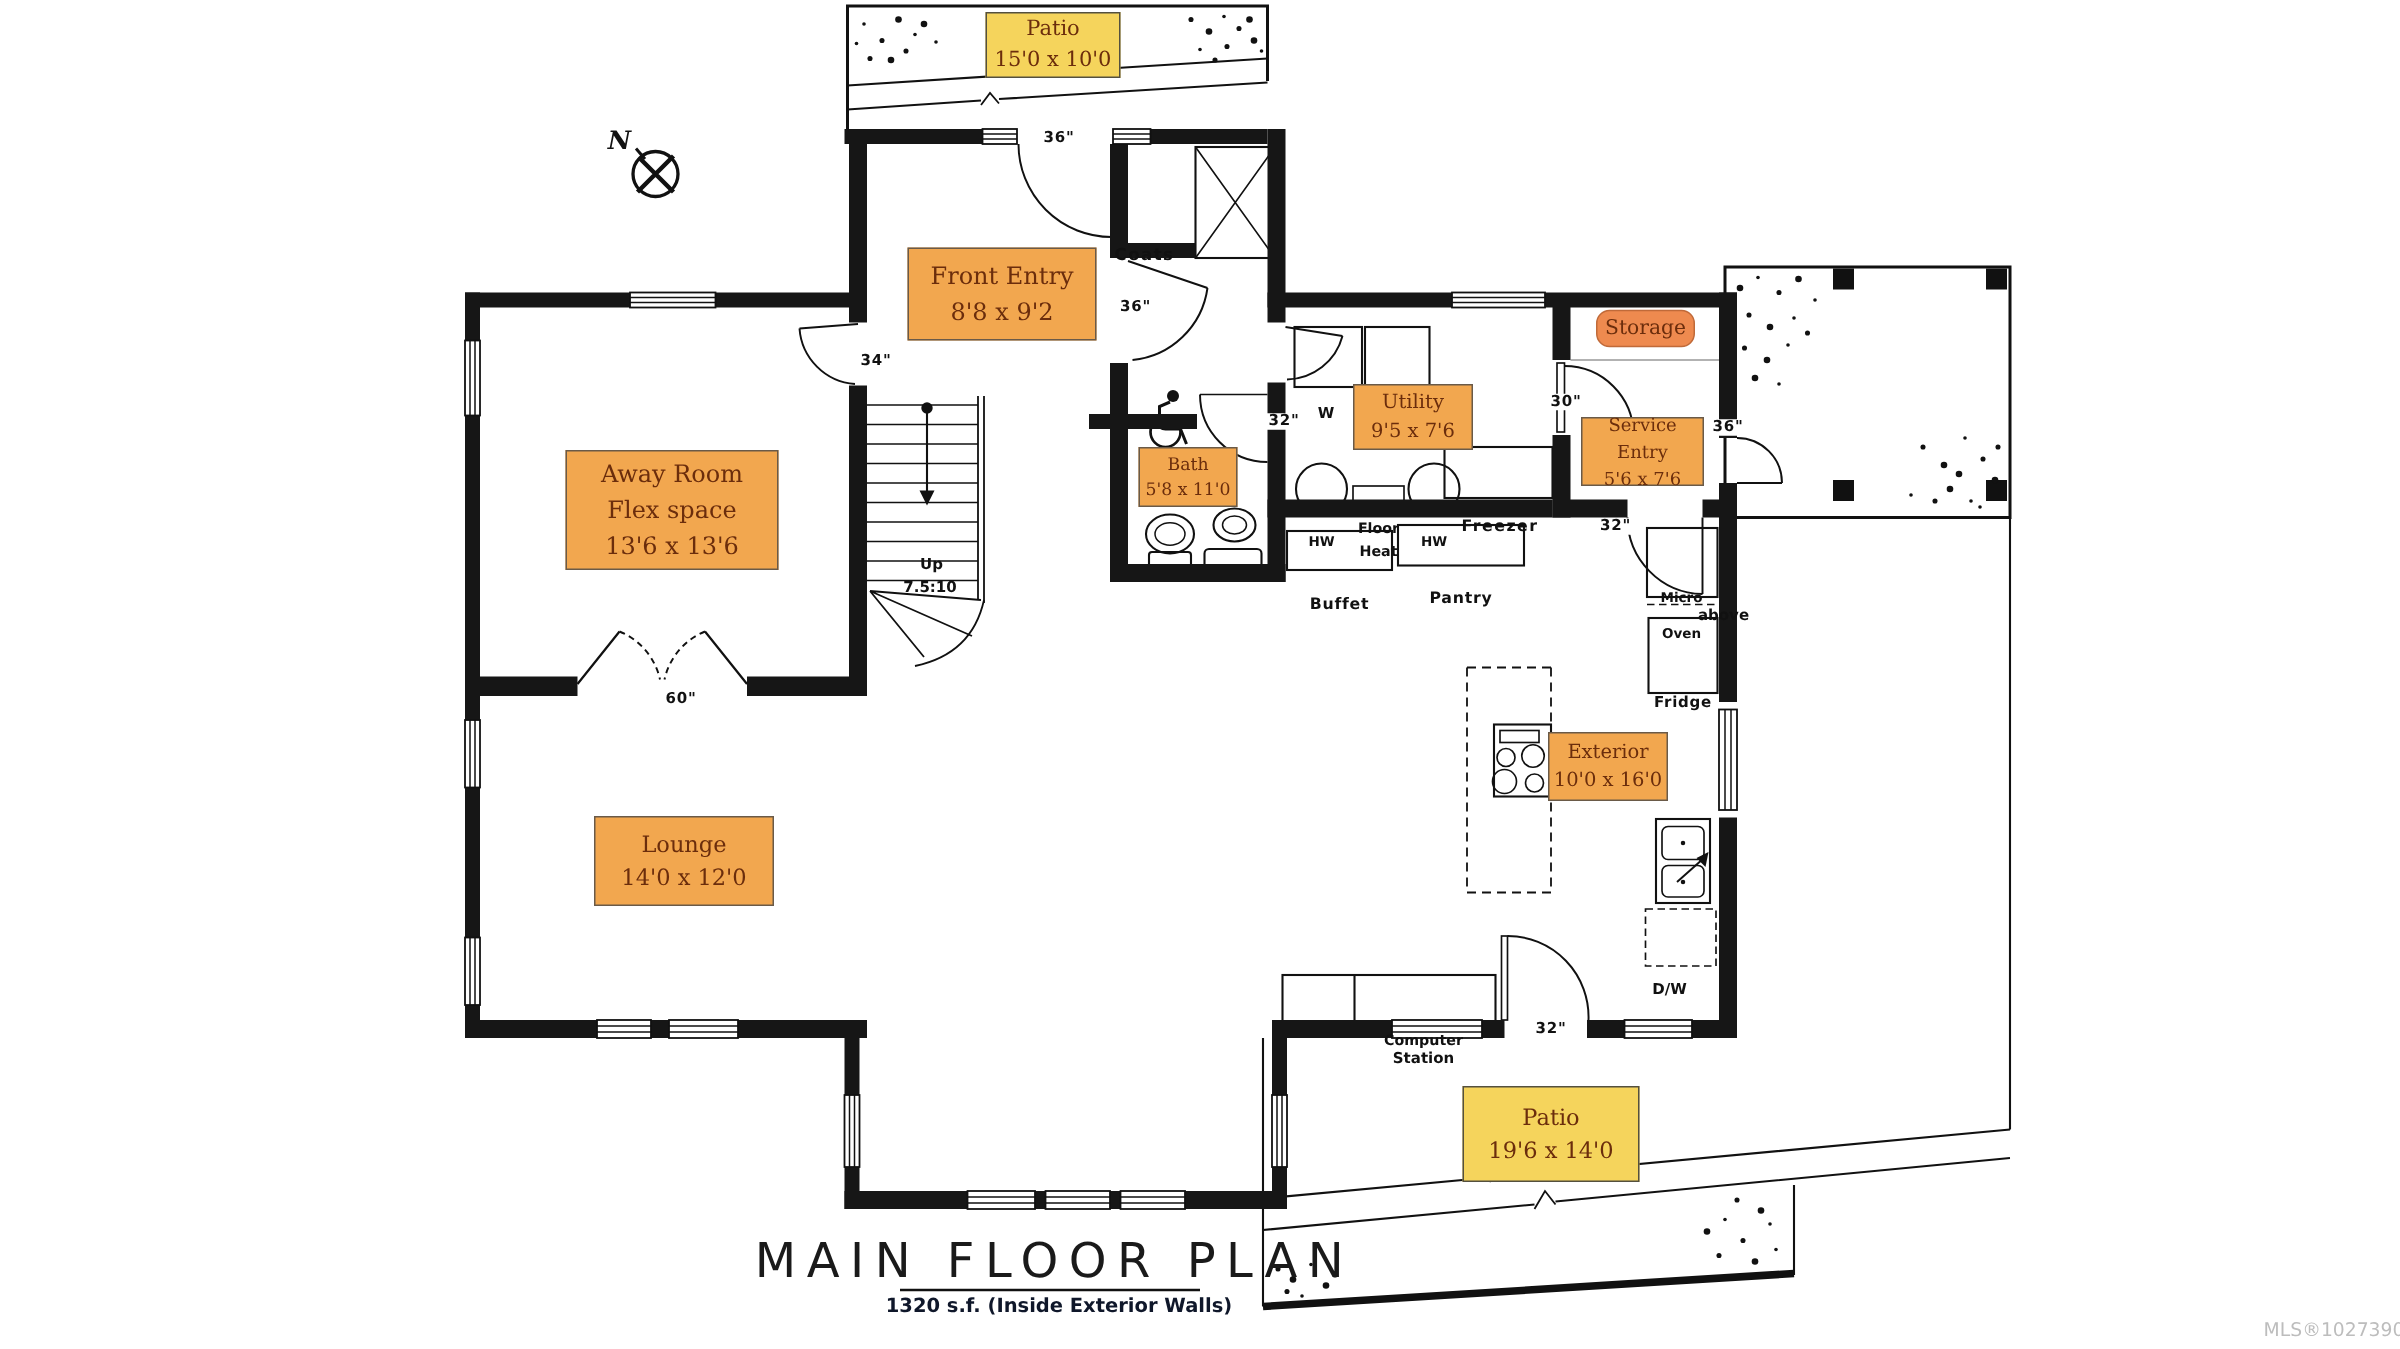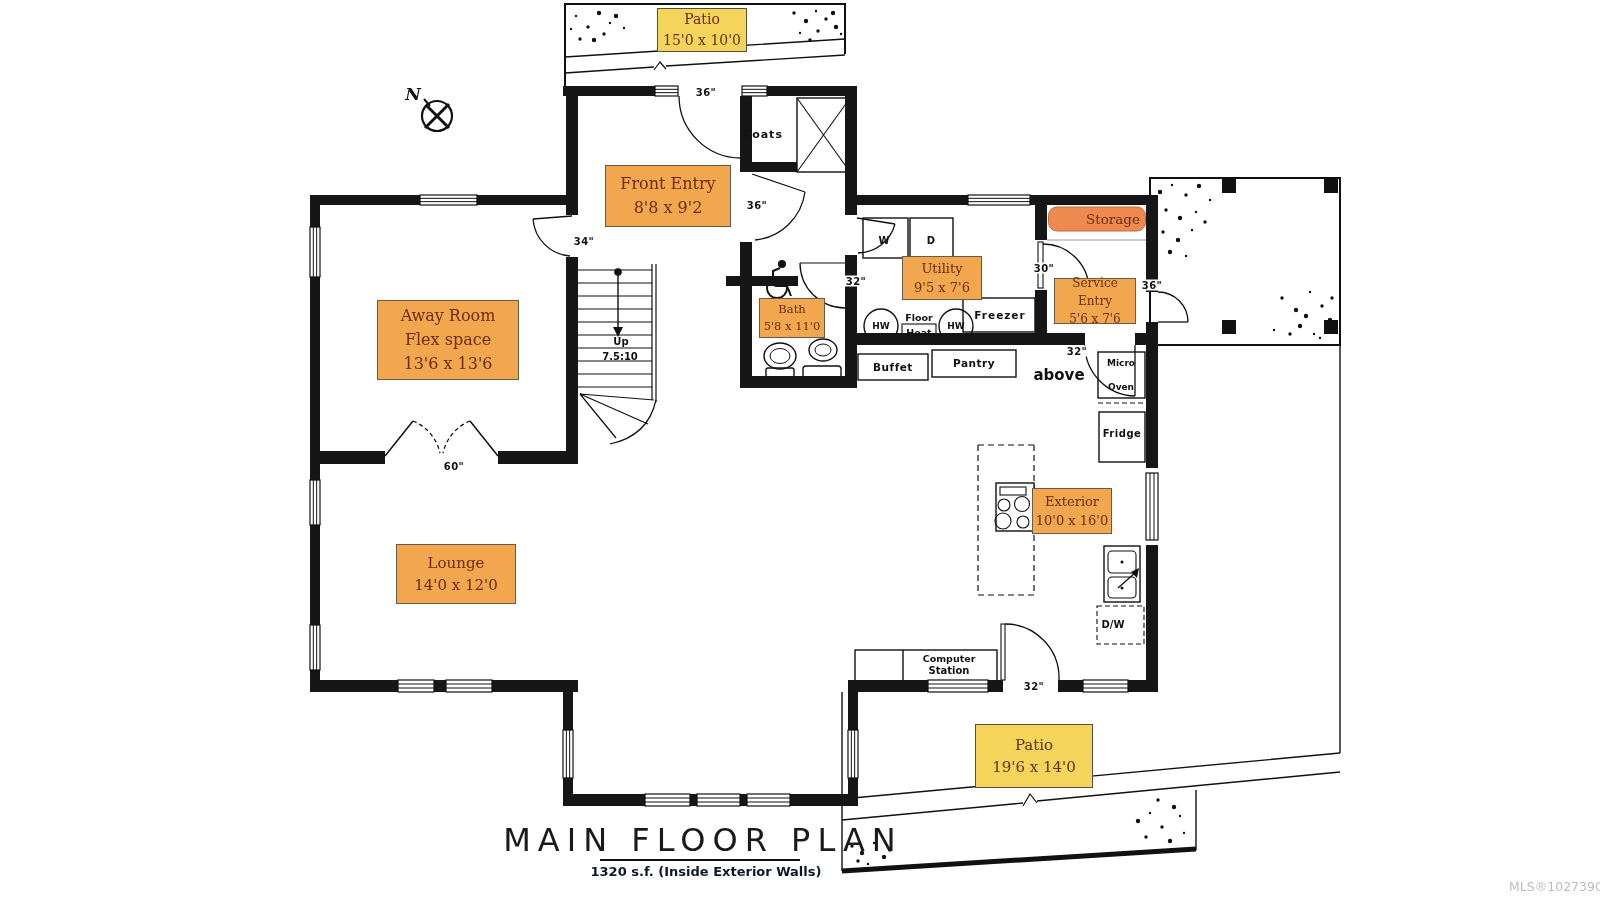"Coats" .ann { margin-top: none -> 36px }
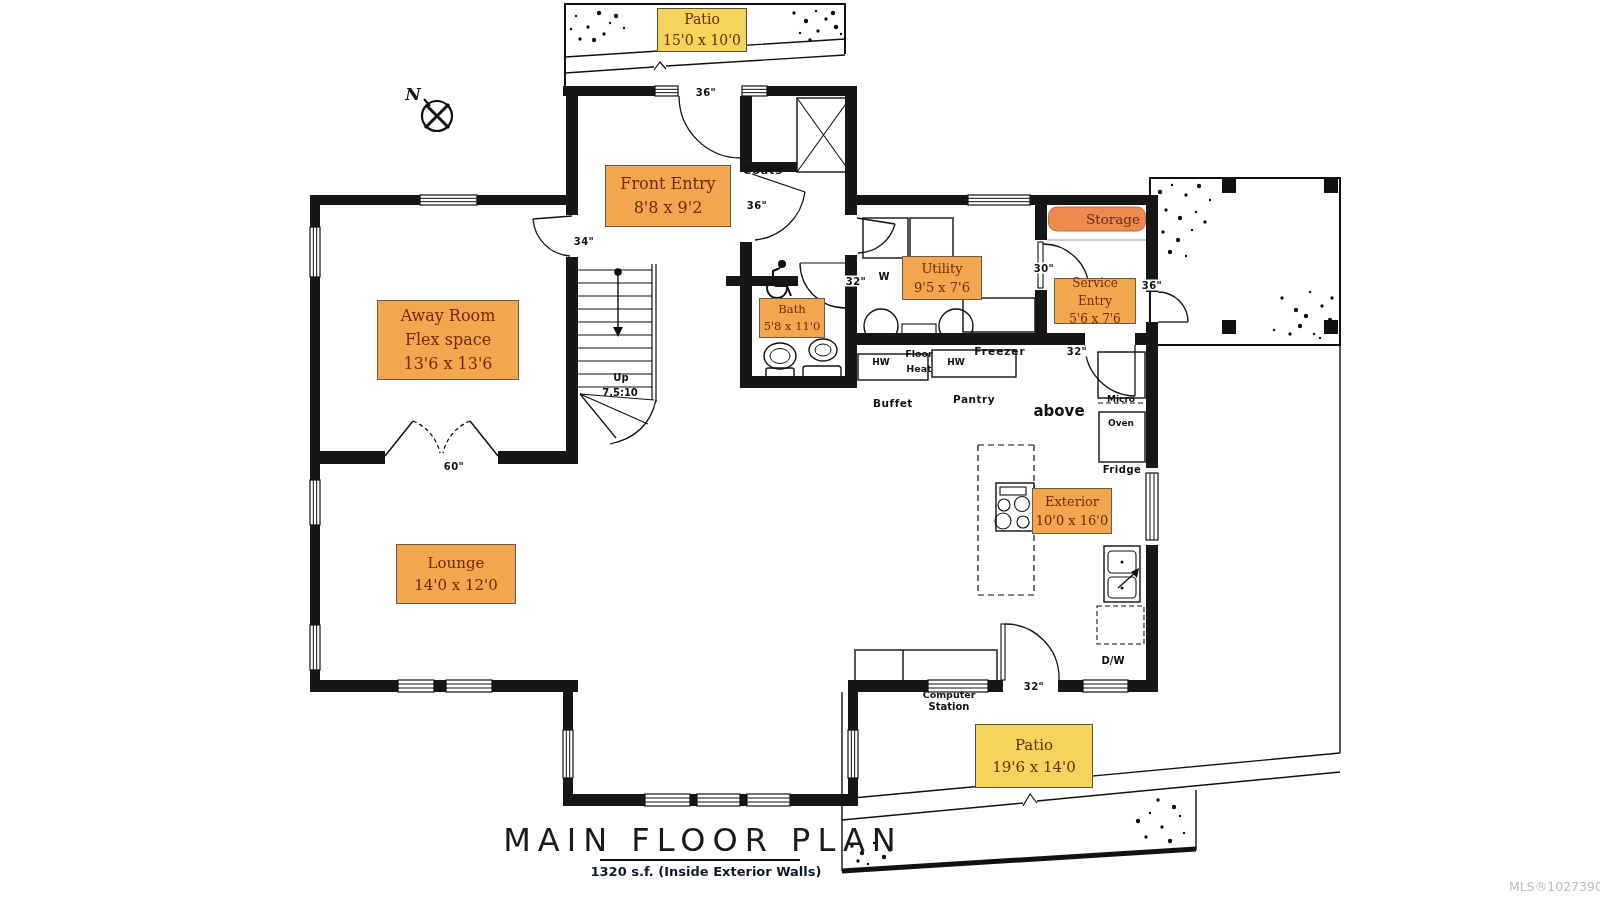"Storage" .pill { padding-left: 32px -> none }
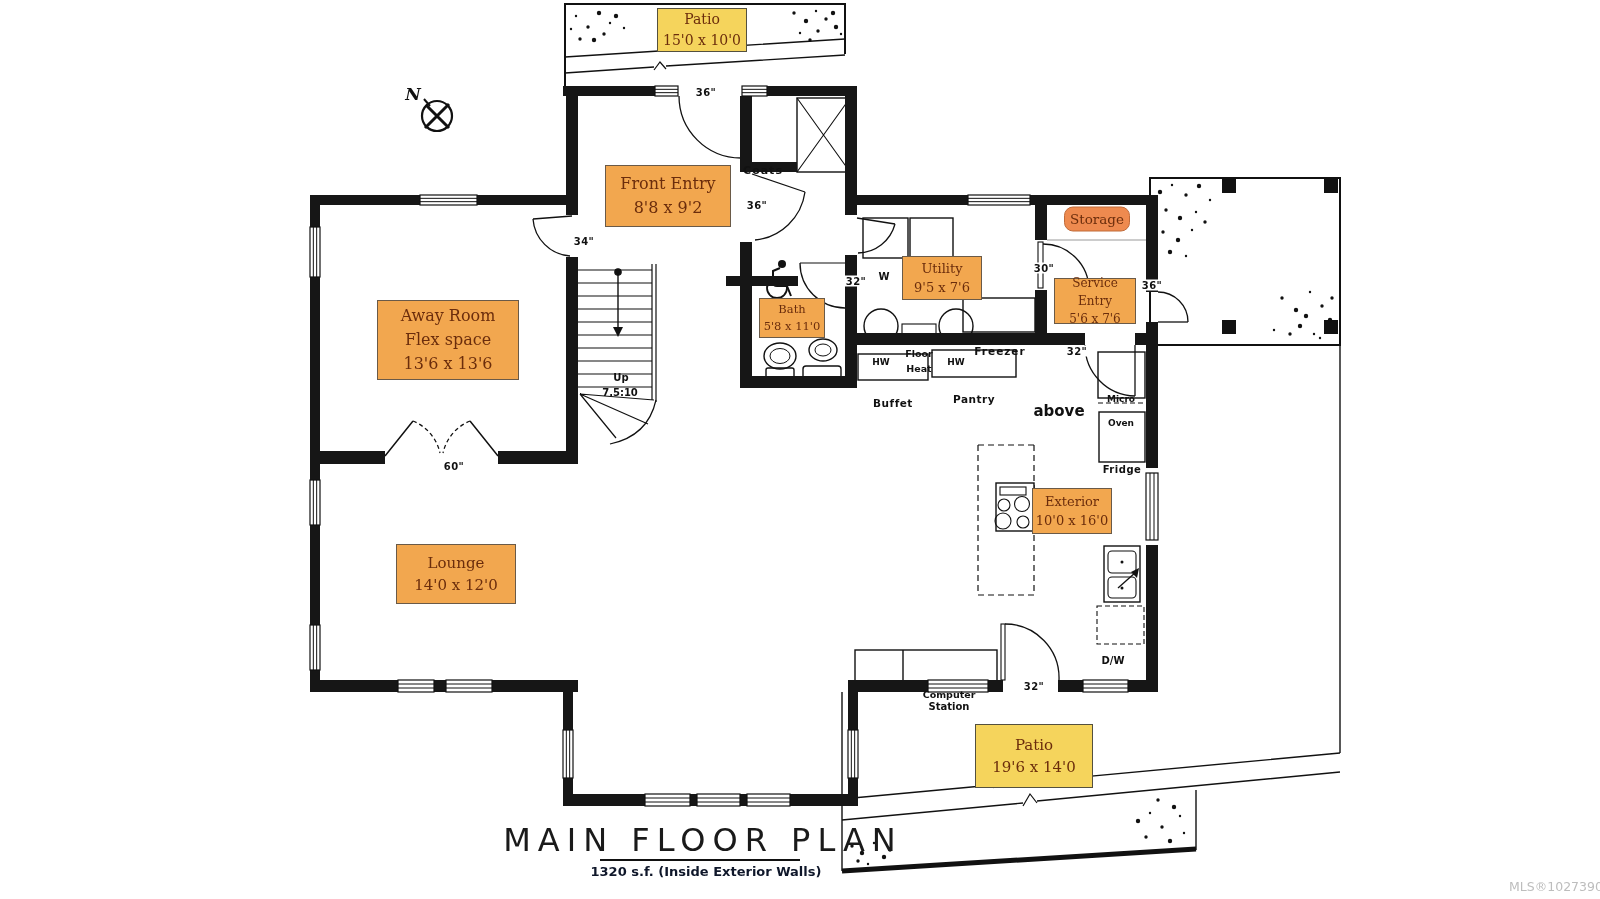"above" div.ann { font-size: 15px -> 10px; left: 1059px -> 1149px }
